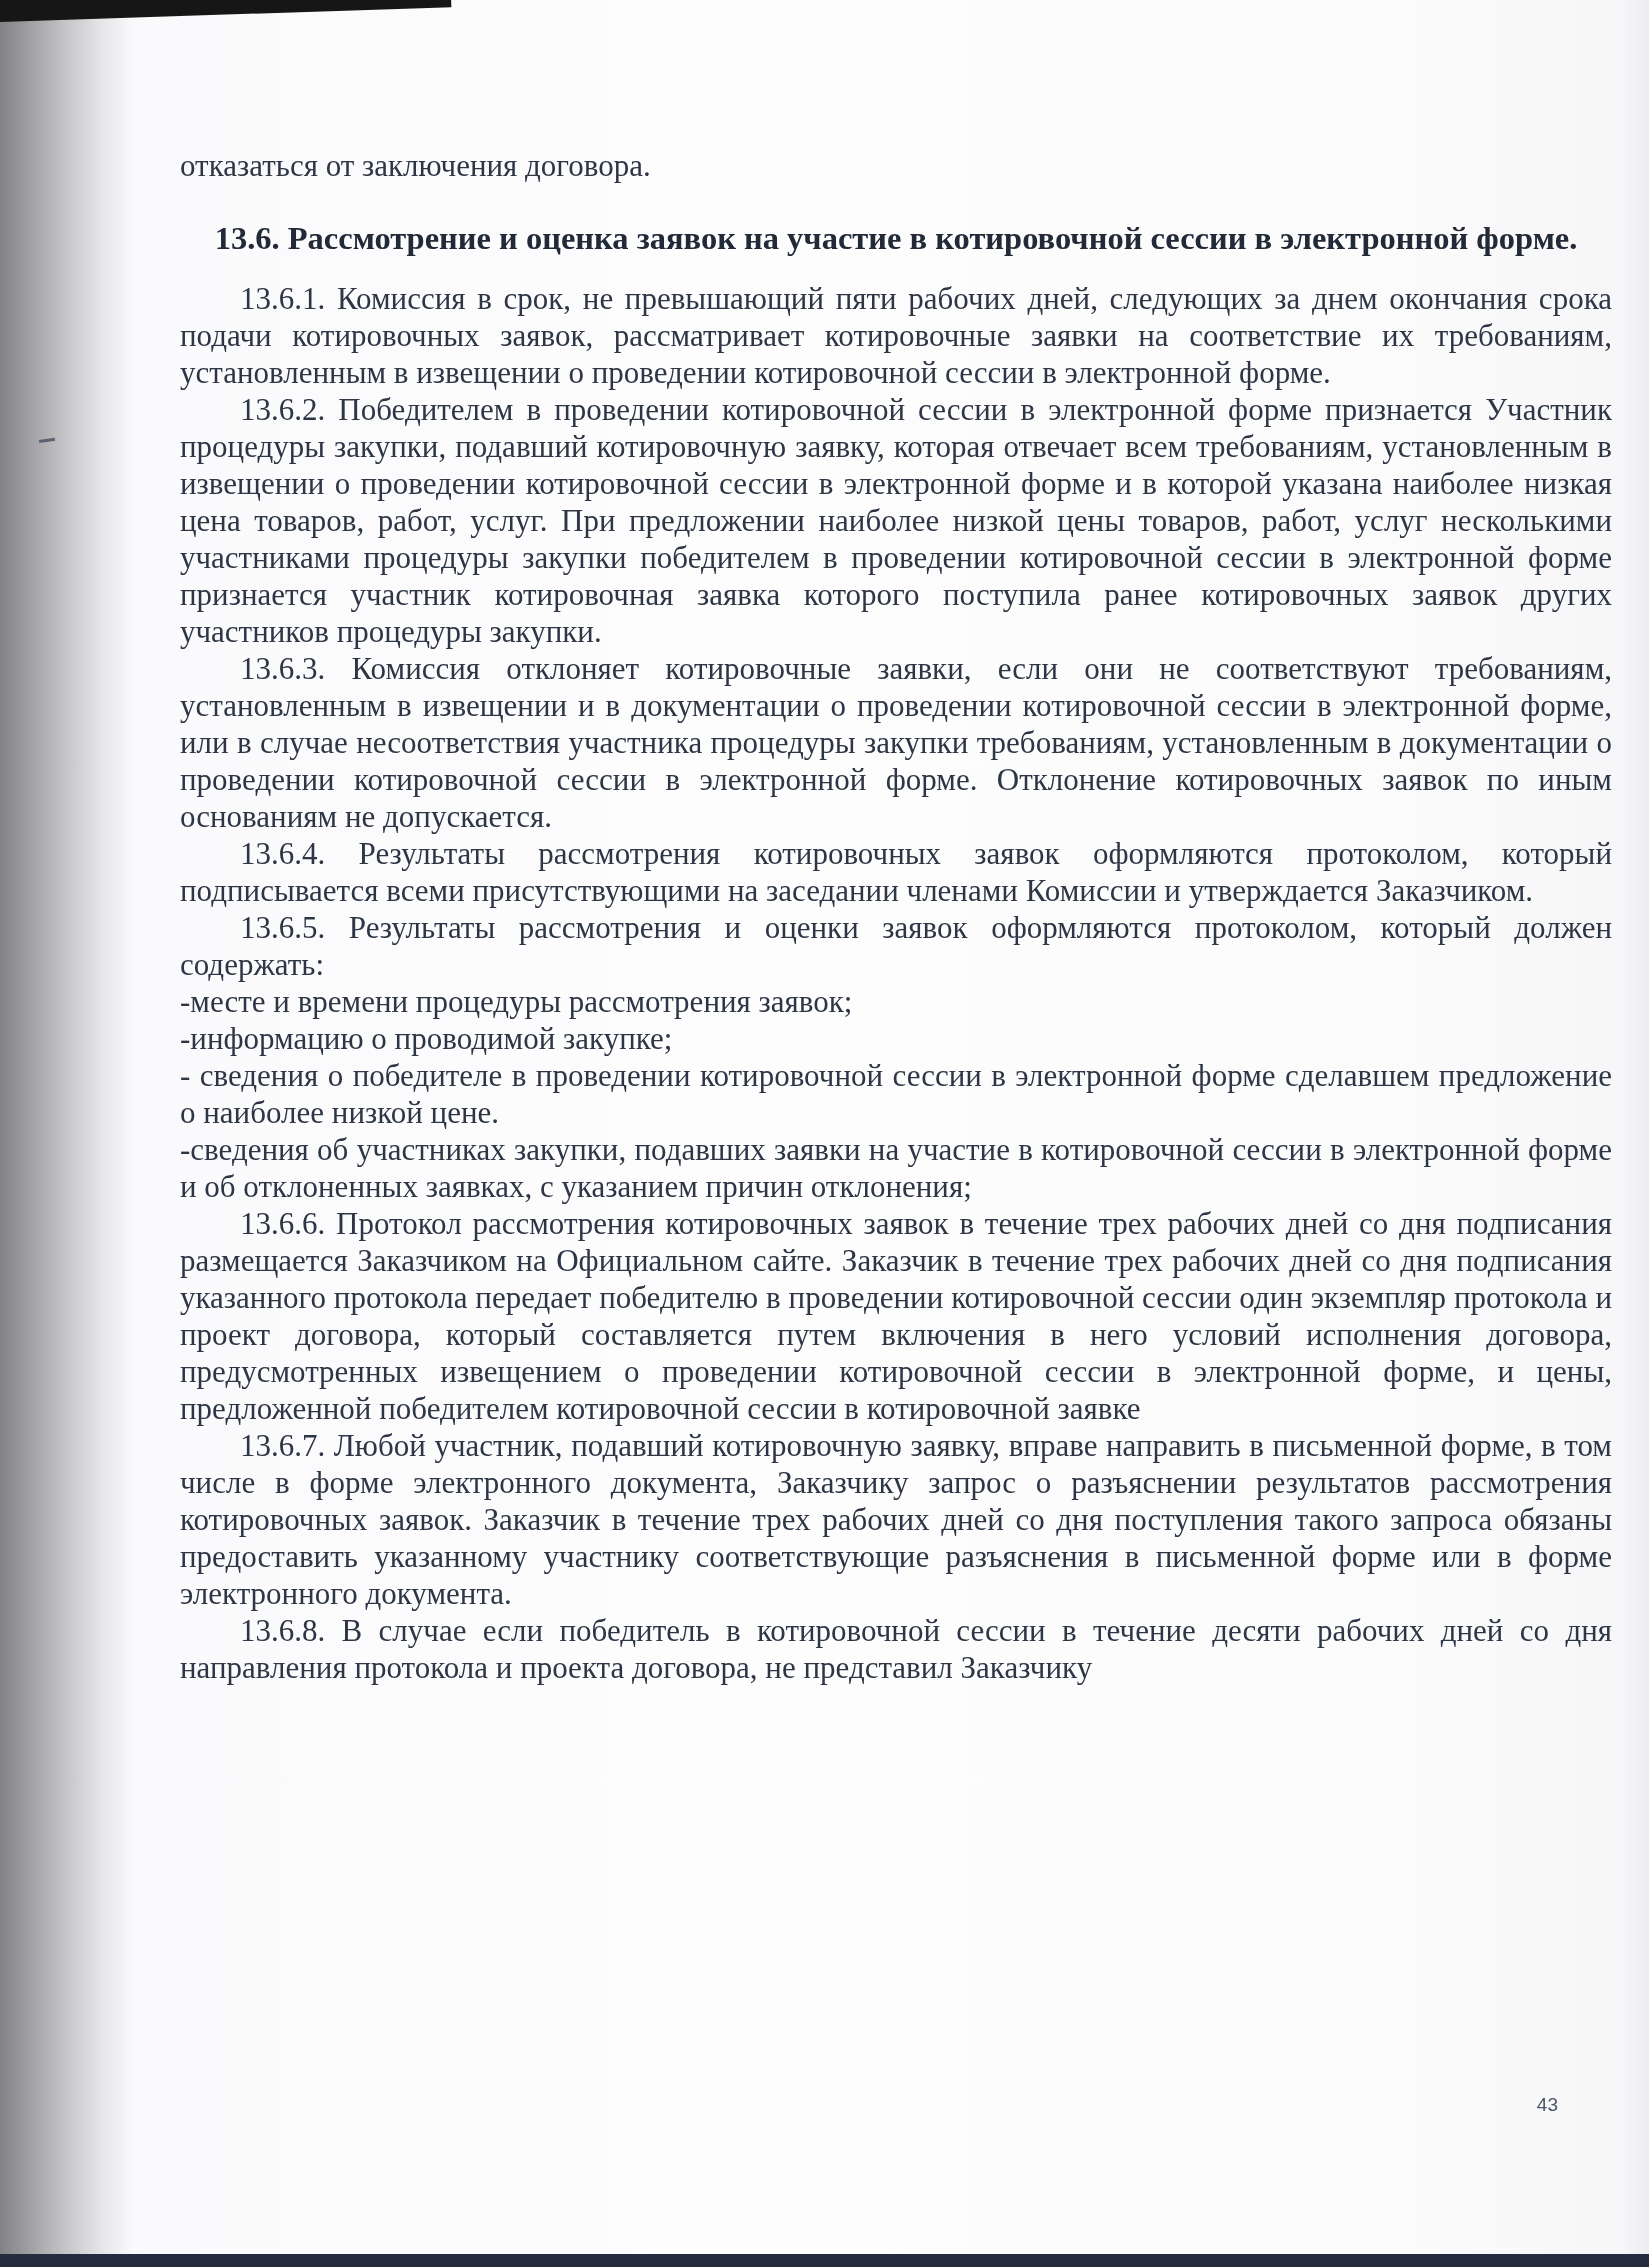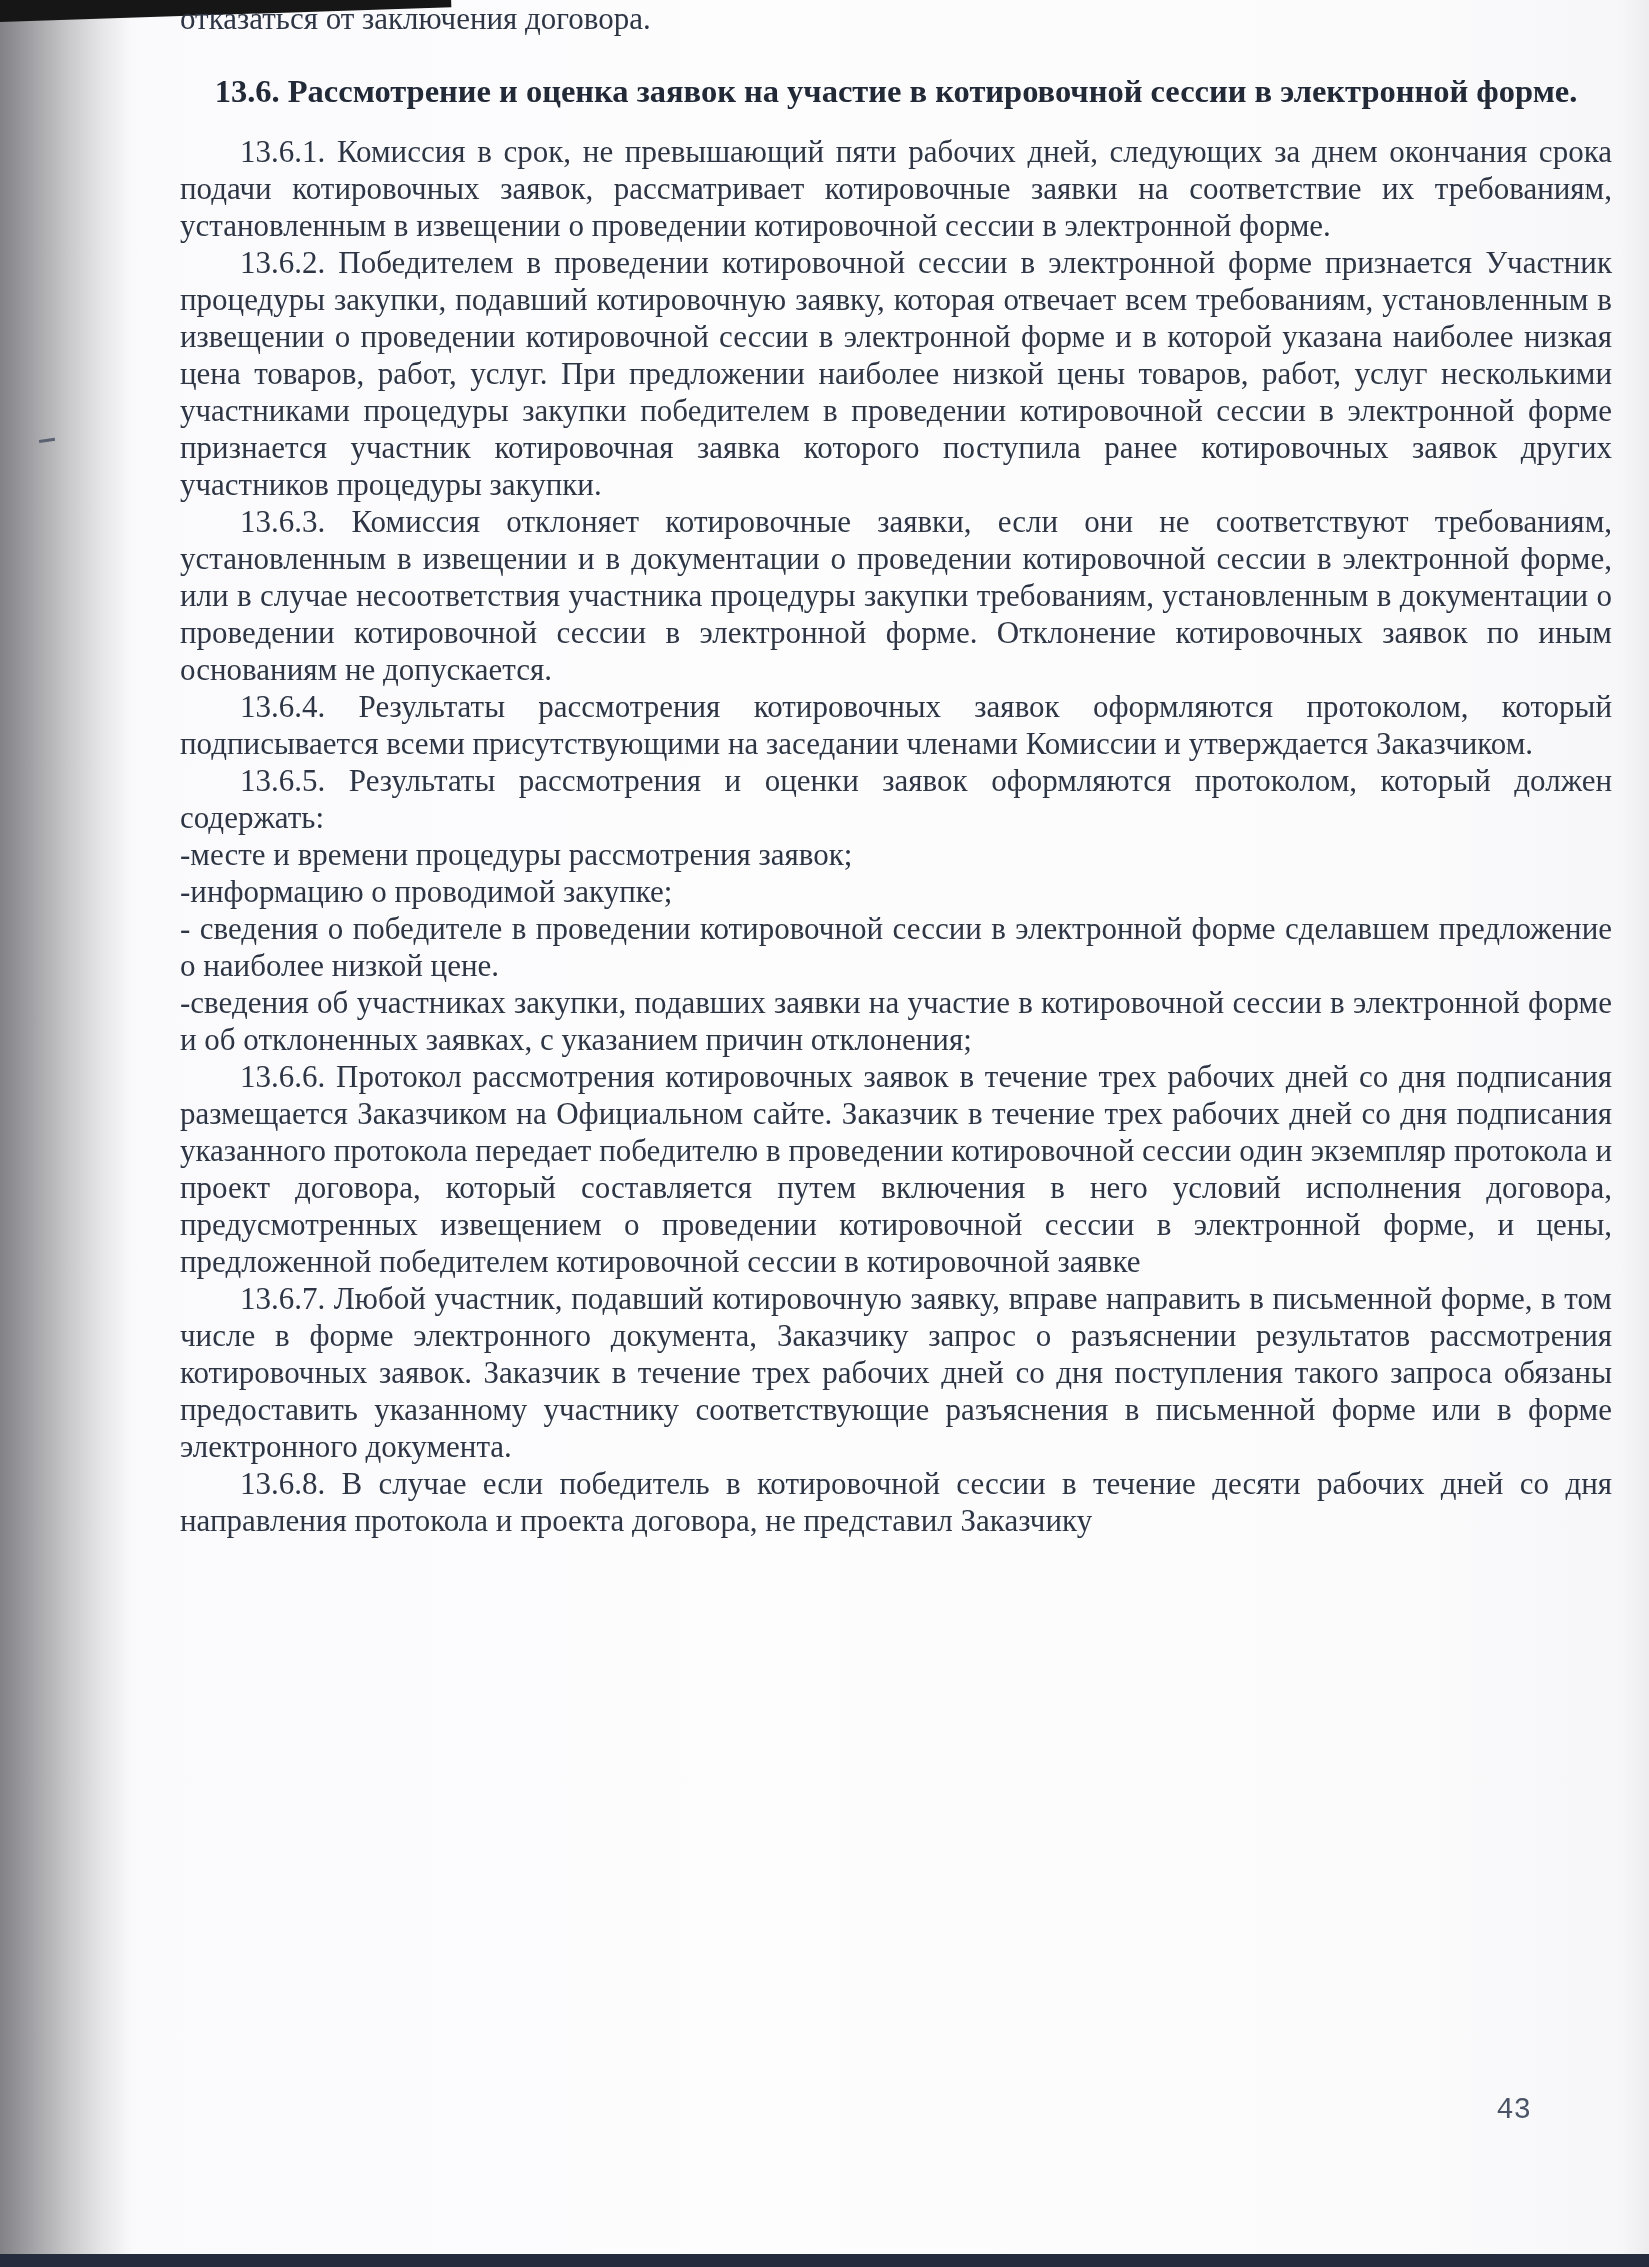"отказаться от заключения договора." .content { padding-top: none -> 147px }
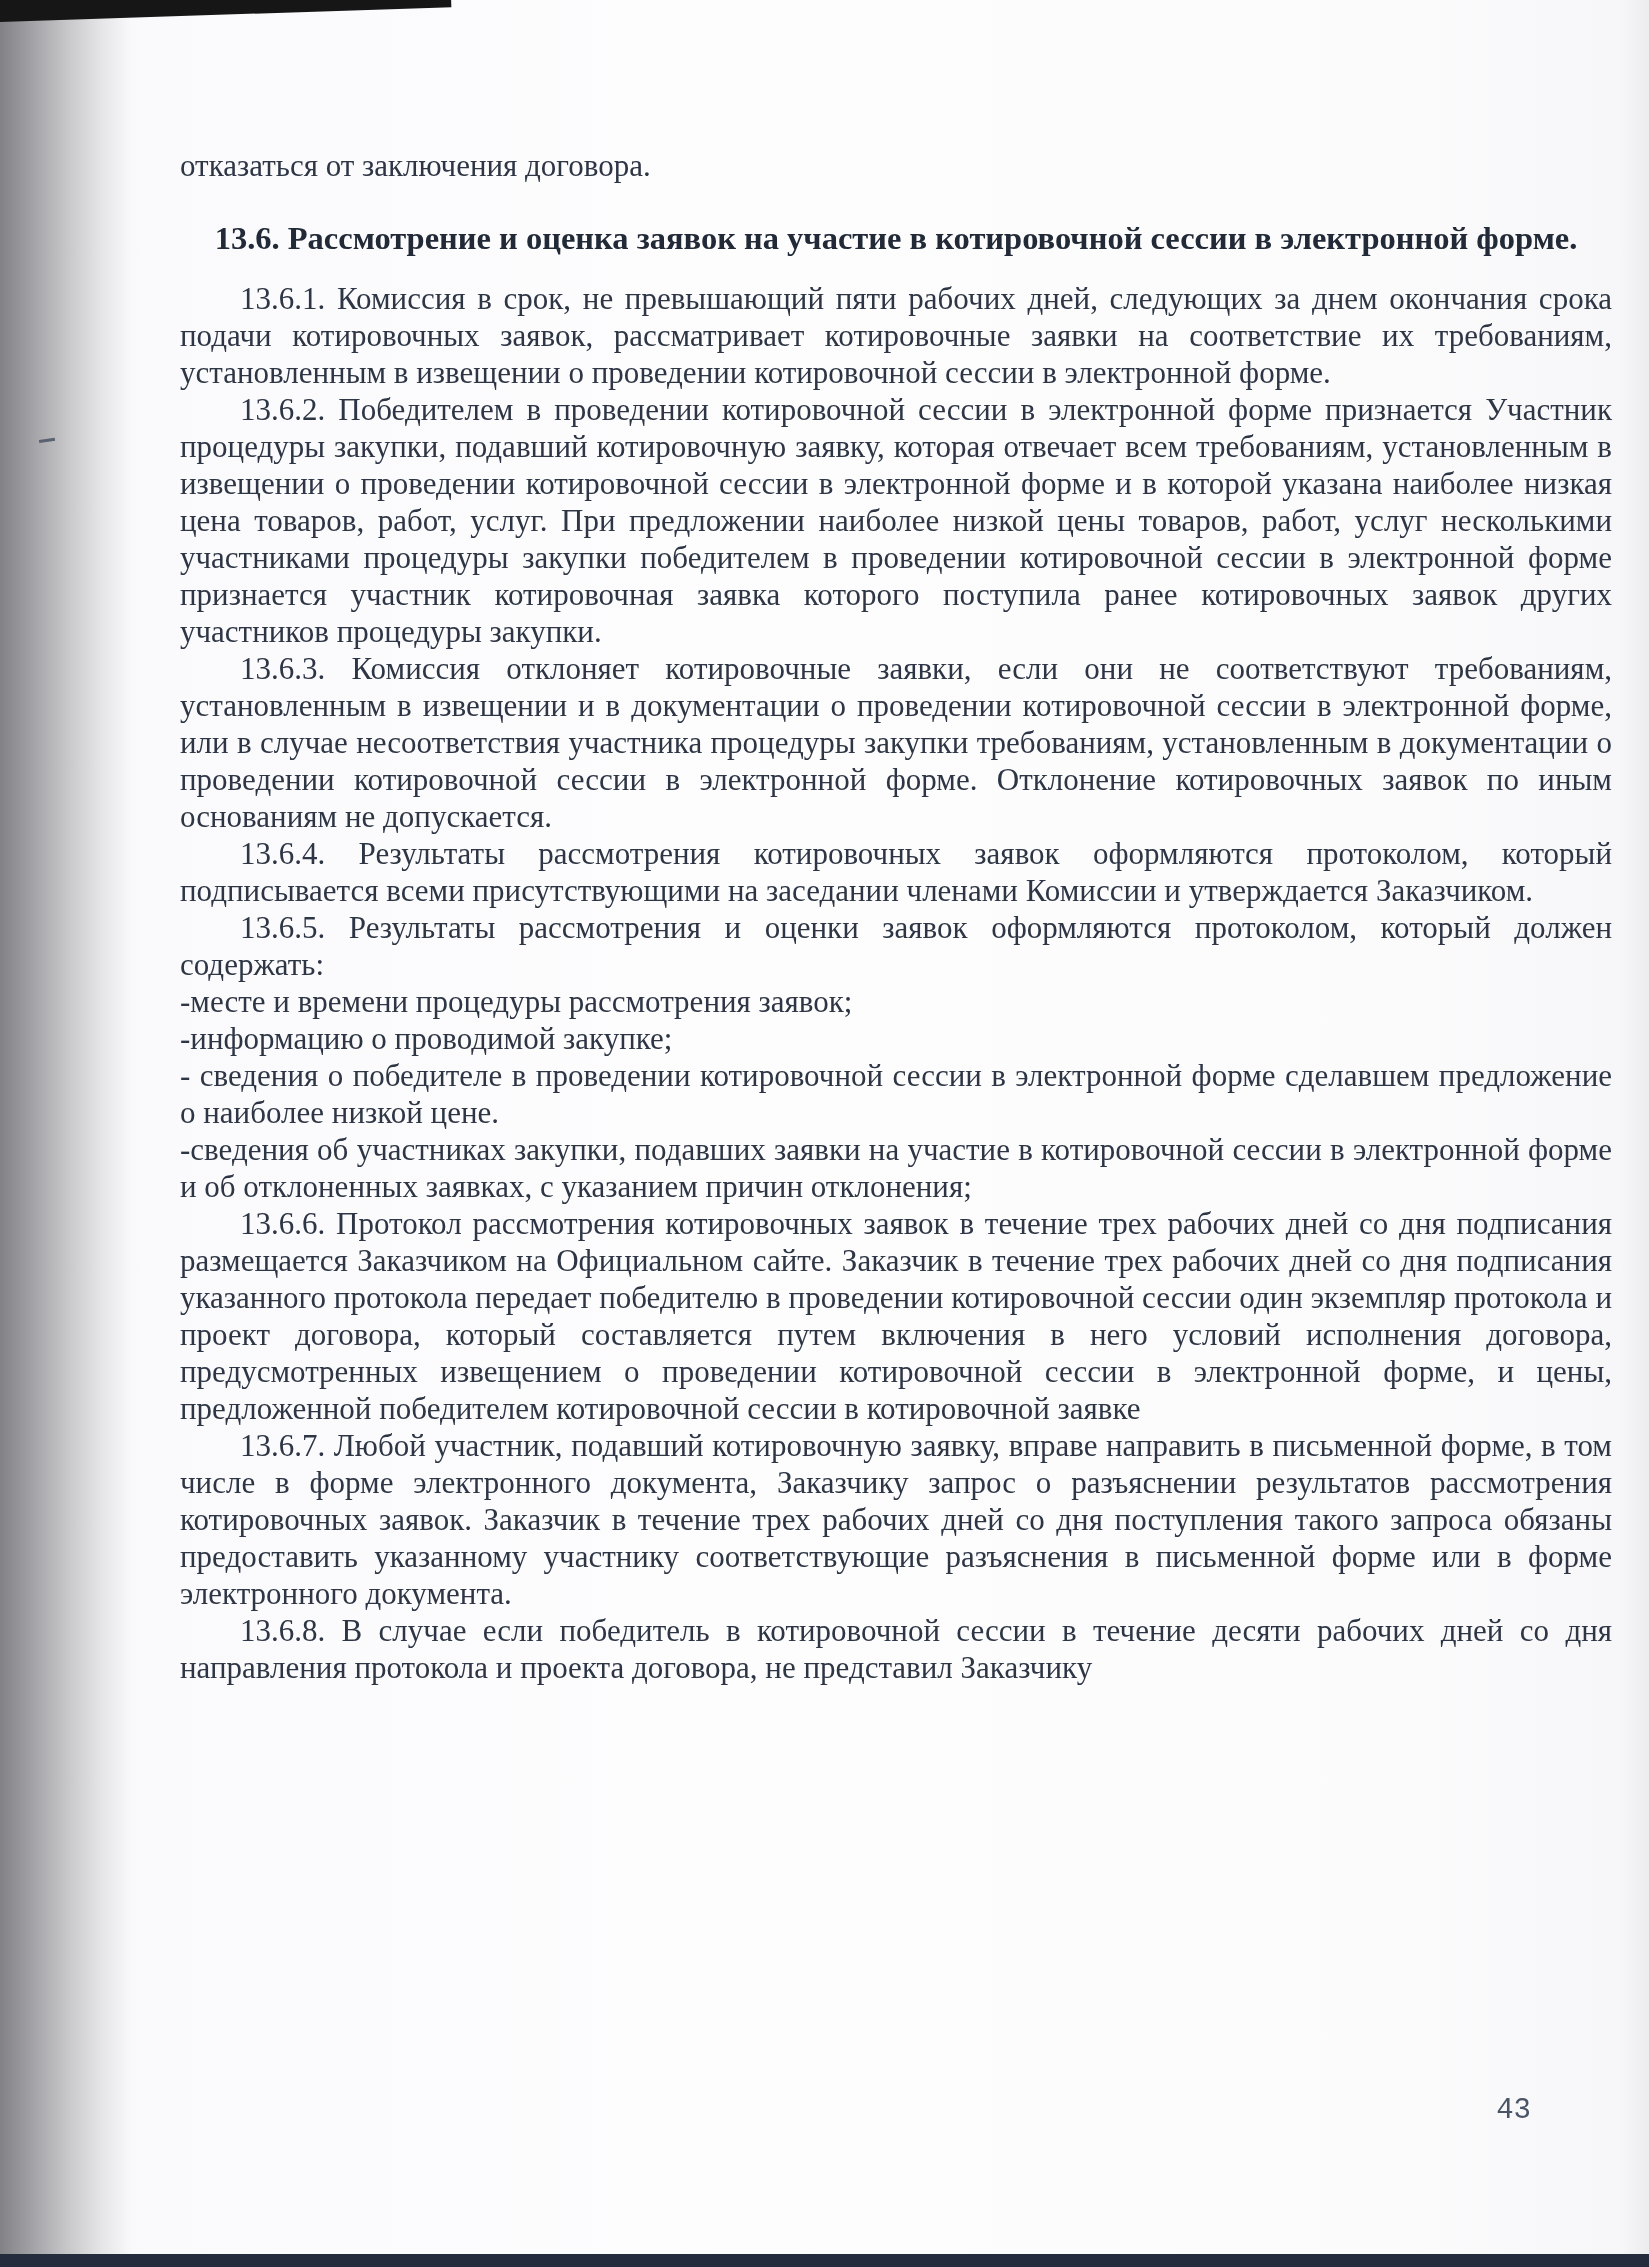"43" .page-number { font-family: Liberation Mono, monospace -> Liberation Sans, sans-serif; font-size: 29px -> 19px; right: 119px -> 92px }
